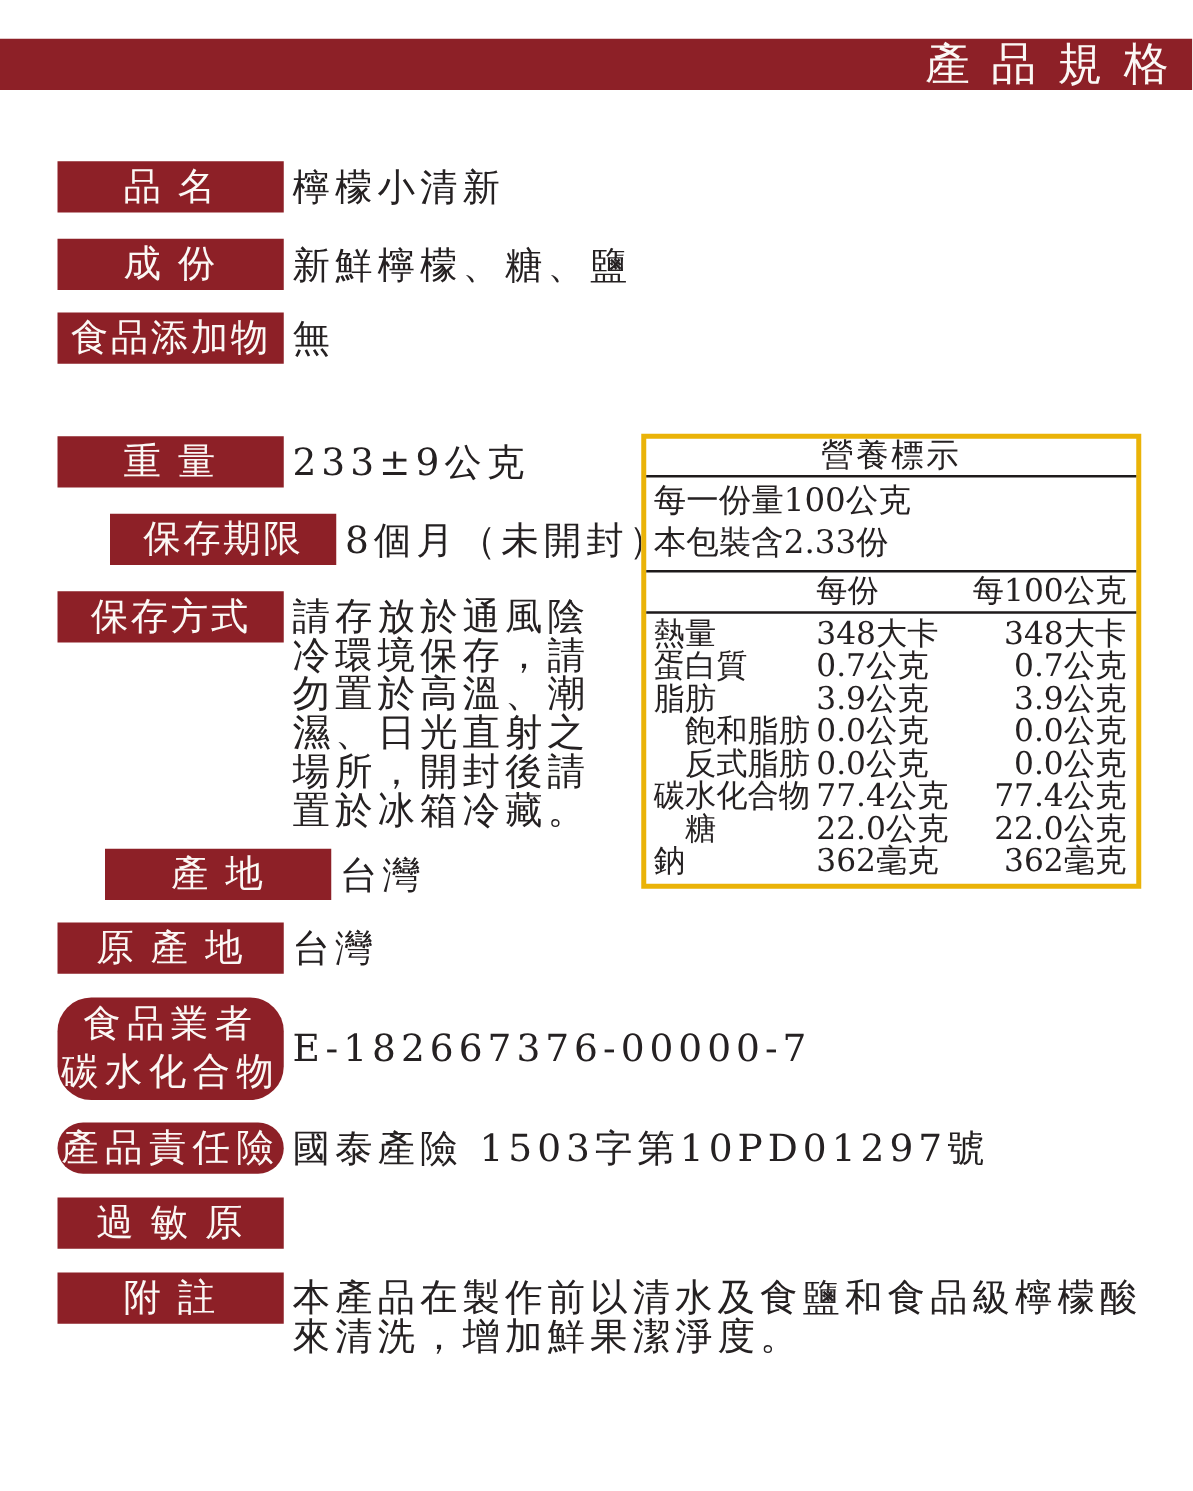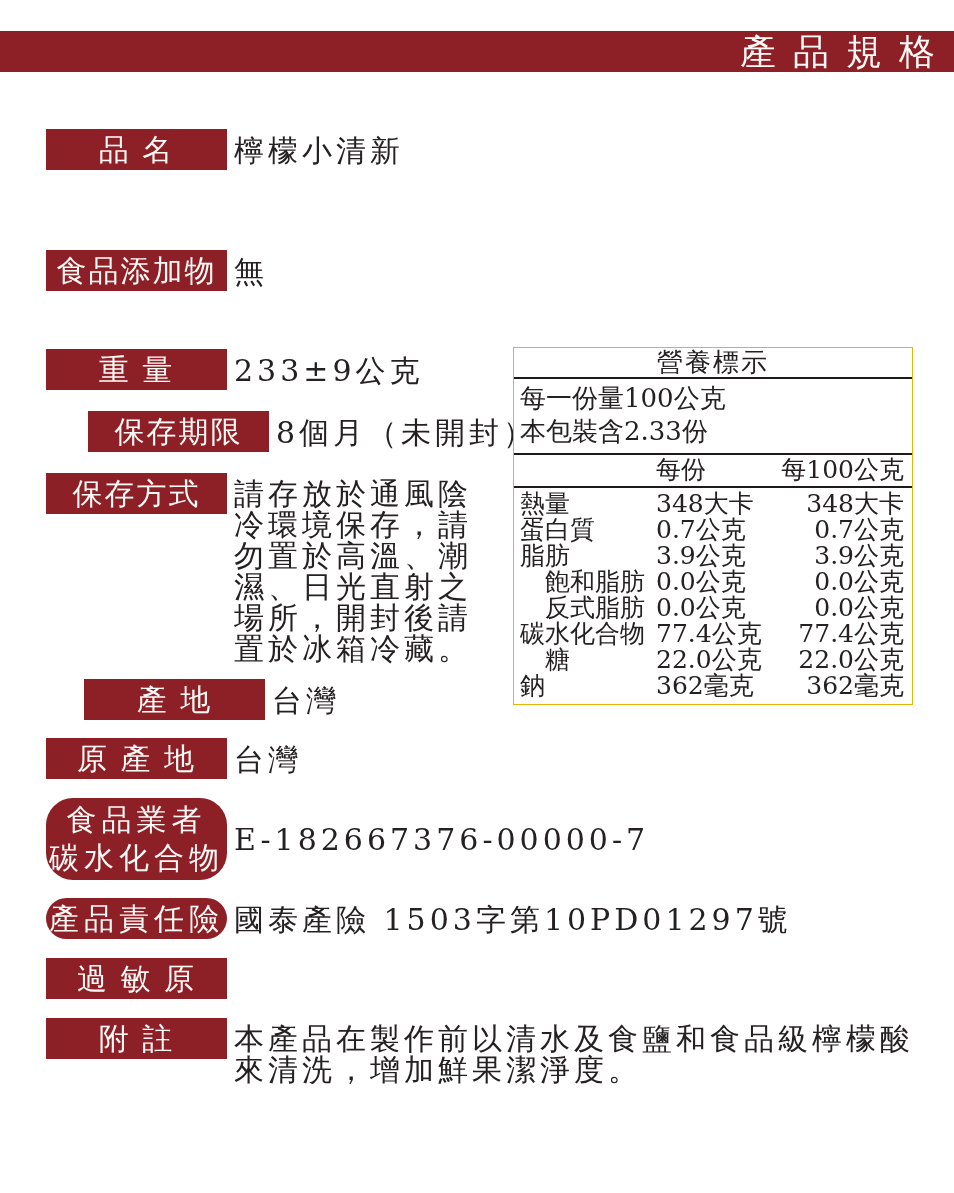"成 份" div.spec-row { html: none -> <div> <div> <span>成 份</span> </div> <div>新鮮檸檬、糖、鹽</div> </div> }
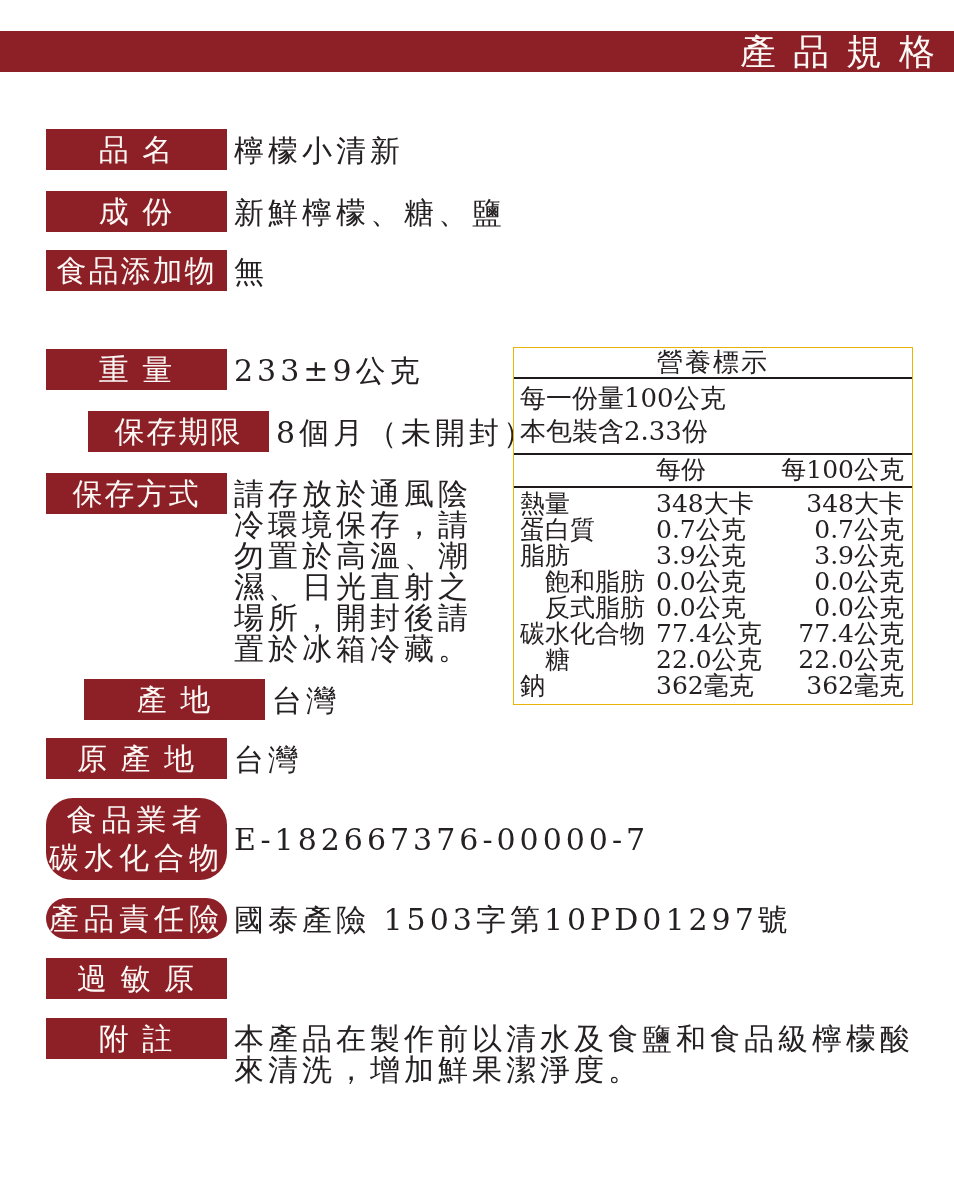"營養標示" .nutrition { border: 1px solid #eab308 -> 4px solid #eab308 }
